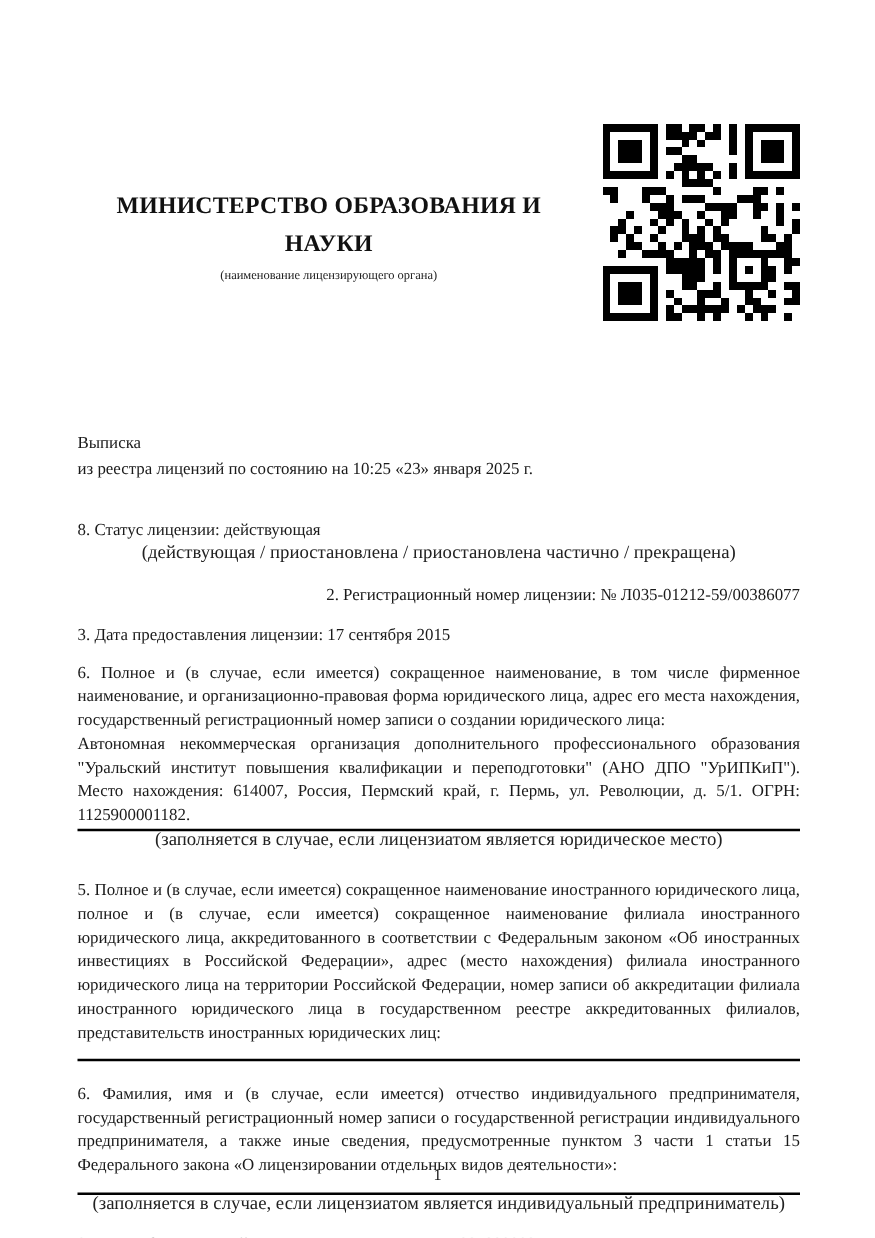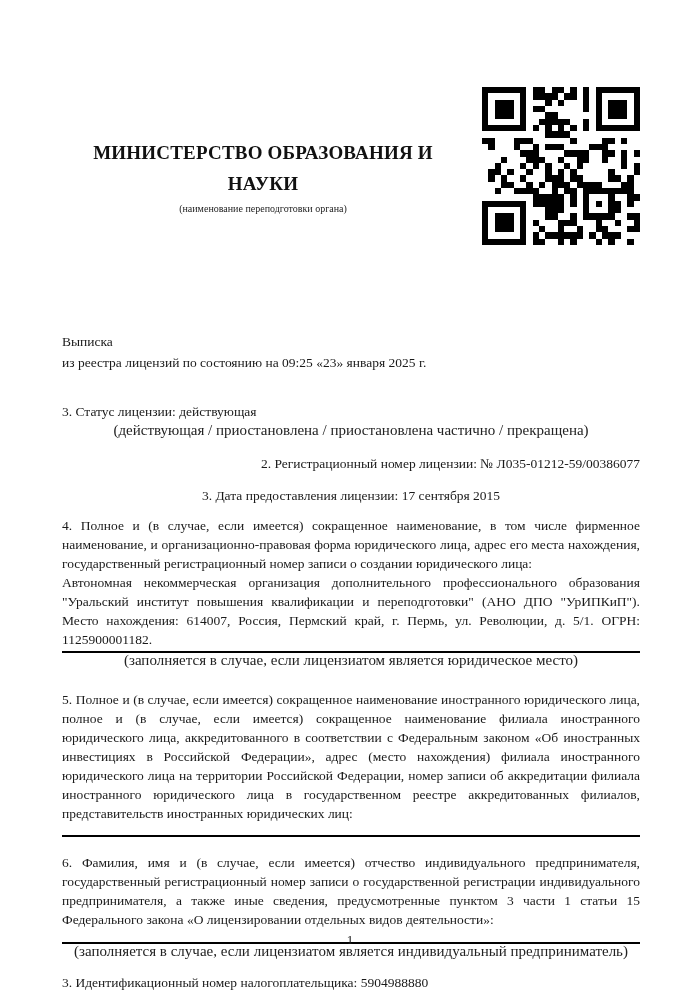"МИНИСТЕРСТВО ОБРАЗОВАНИЯ И НАУКИ" .page { padding: 4px 60px 0 62px -> 16px 60px 0 62px }
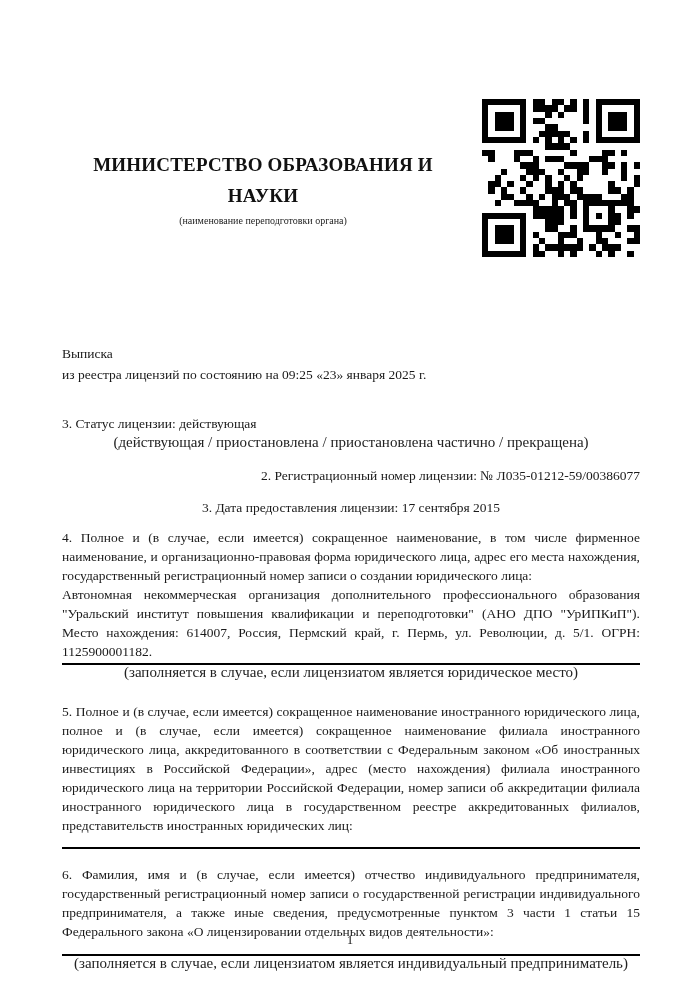"(наименование переподготовки органа)" div.org-caption { text: переподготовки -> лицензирующего }
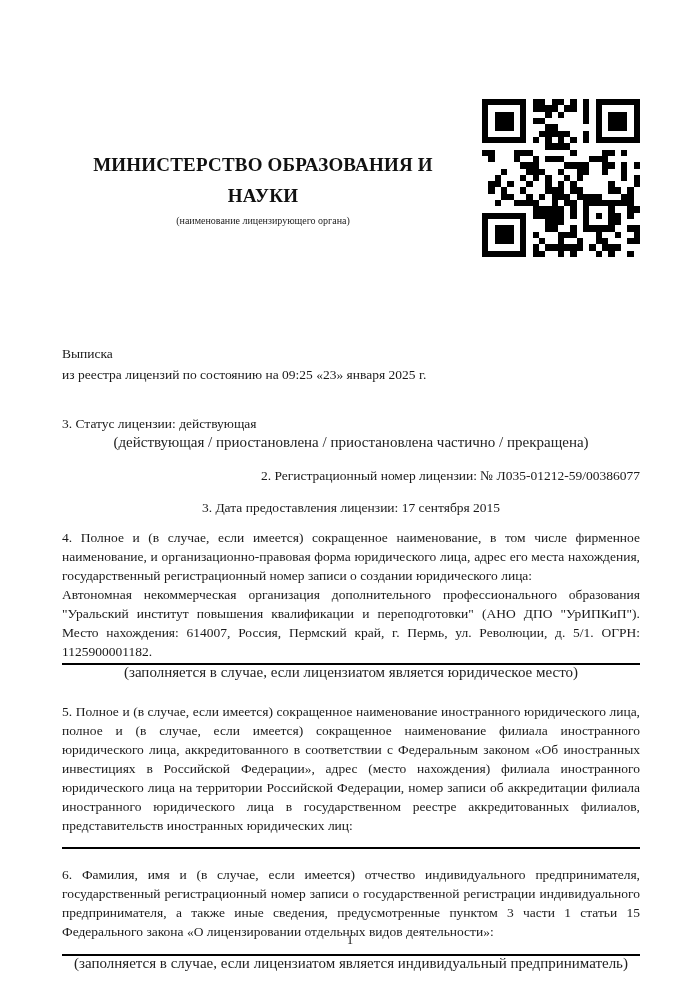"из реестра лицензий по состоянию" div { text: 09:25 -> 10:25 }
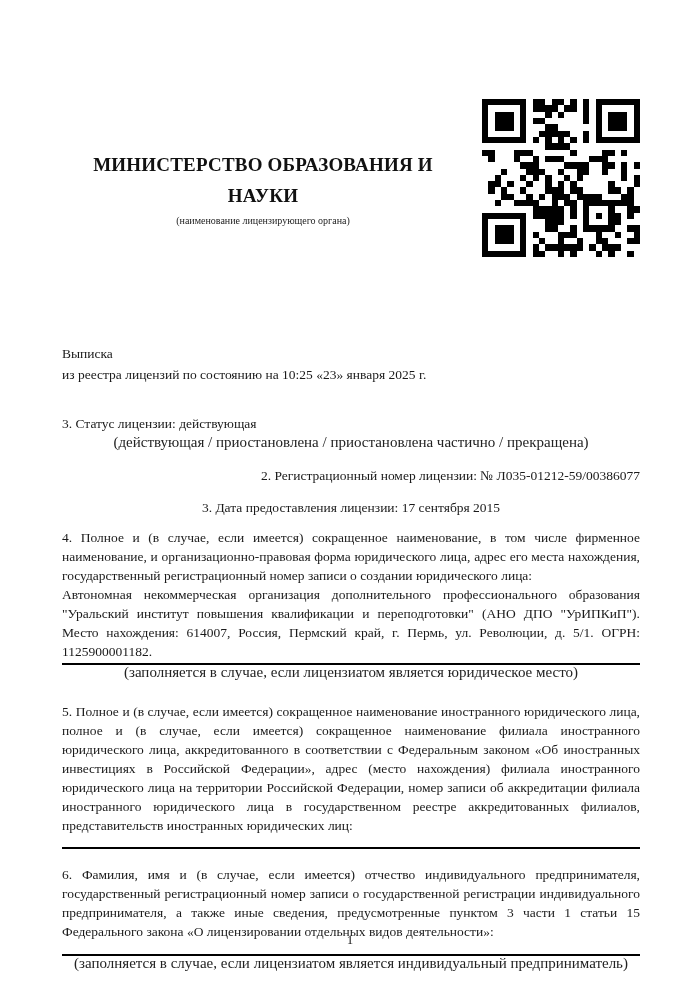"3. Статус лицензии: действующая" div.item { text: 3 -> 8 }
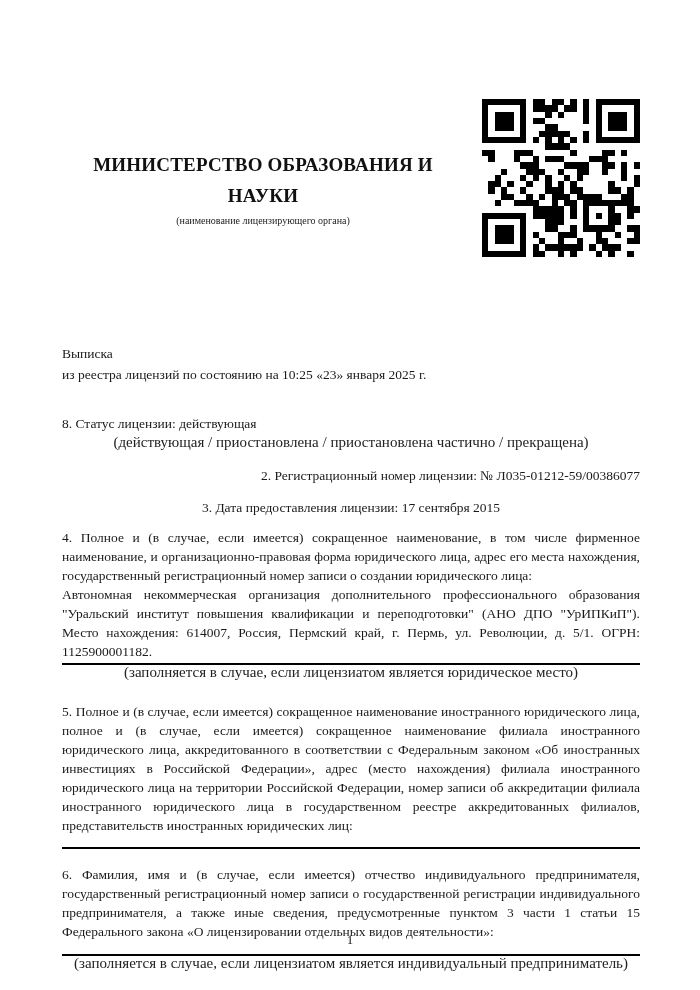"3. Дата предоставления лицензии: 17" .mt-item3 { text-align: center -> none }
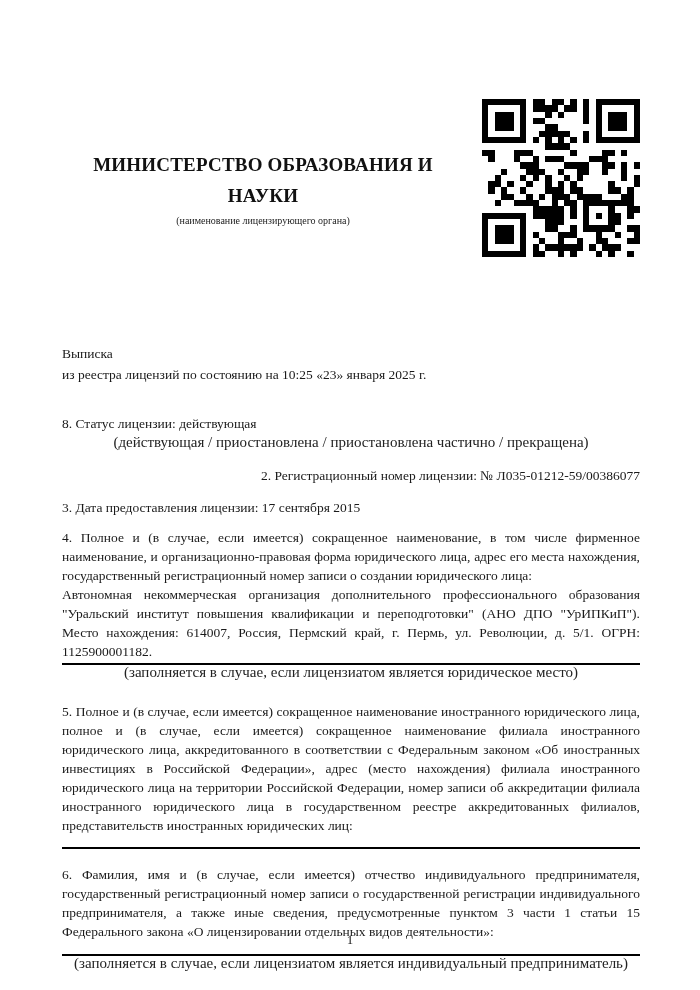"4. Полное и (в случае," div.item { text: 4 -> 6 }
